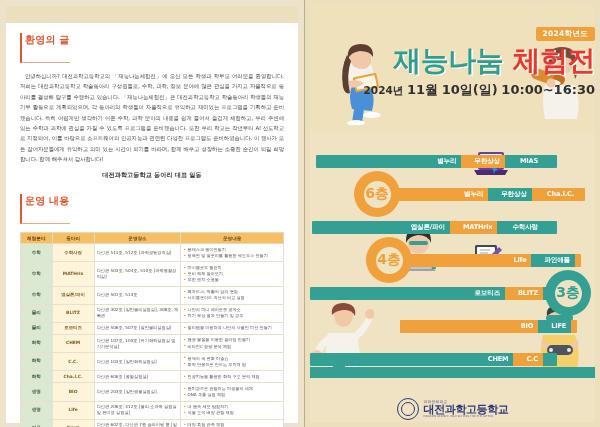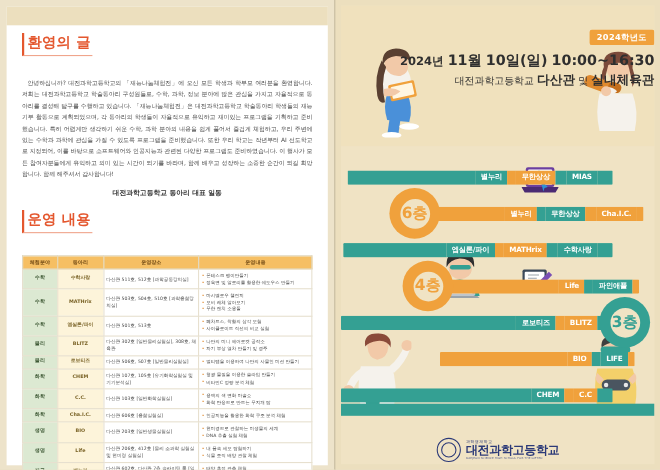"환영의 글" .sec-head { font-size: 13px -> 10px; margin-bottom: 20px -> 8px; padding: 0 1px 2px 3px -> 0 1px 15px 3px }
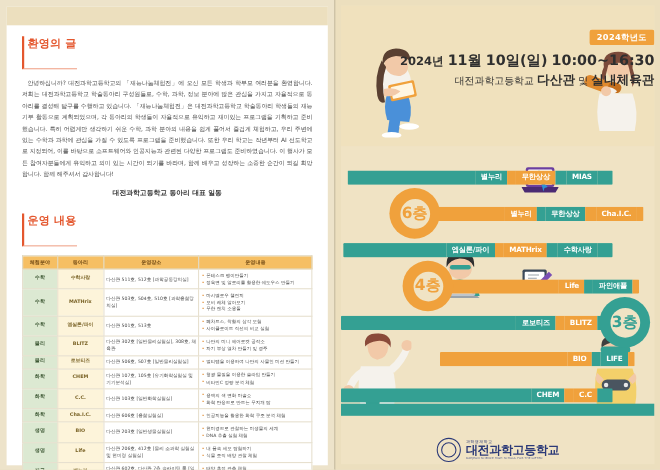"재능나눔 체험전" div.title-main { html: none -> <div> <span>재능나눔</span> <span>체험전</span> </div> }
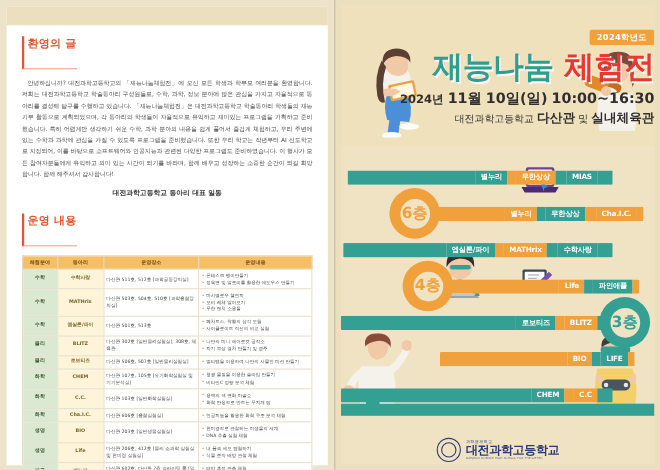"대전과학고등학교 다산관 및 실내체육관" div.hero-place { html: <div> <span>대전과학고등학교</span> <span>다산관</span> <span>및</span> <span>실내체육관</span> </div> -> none }
